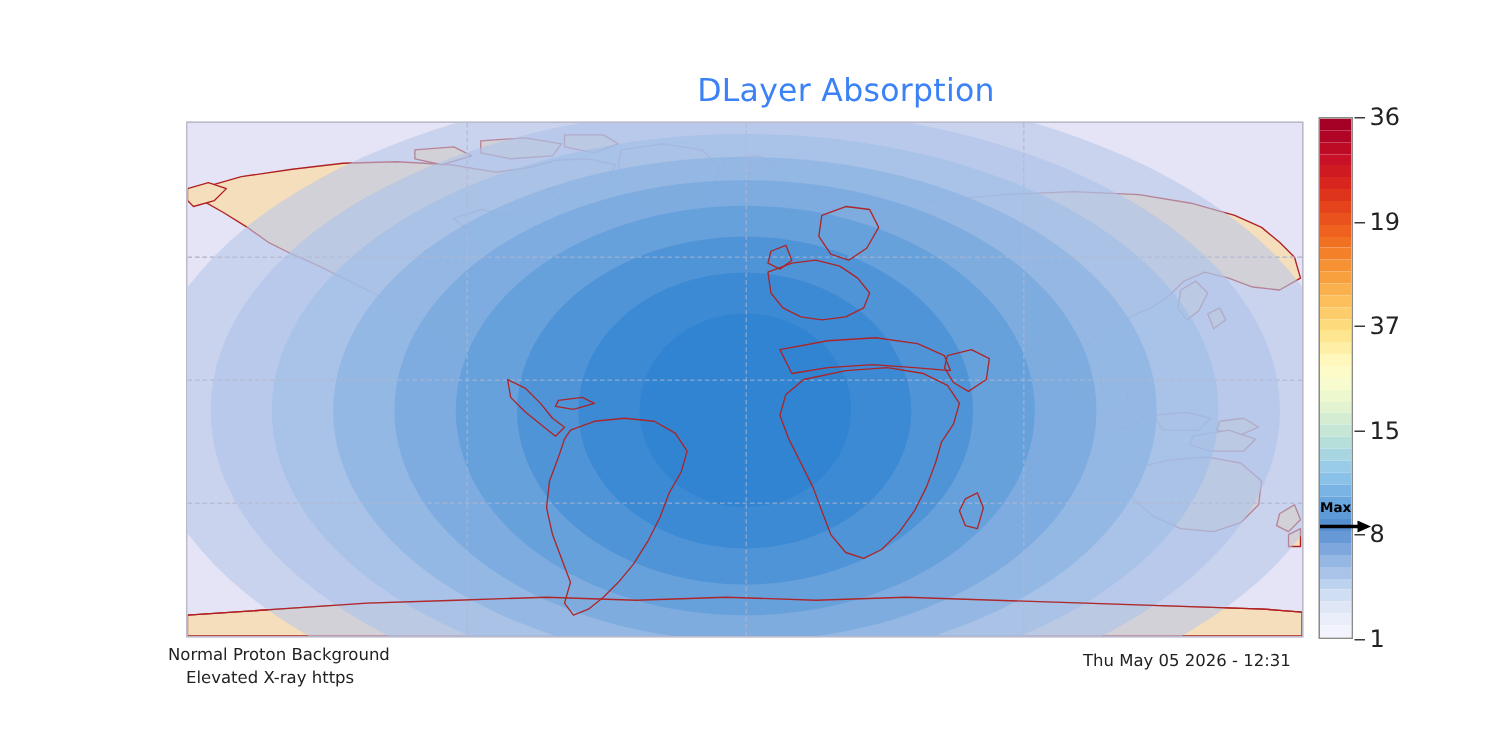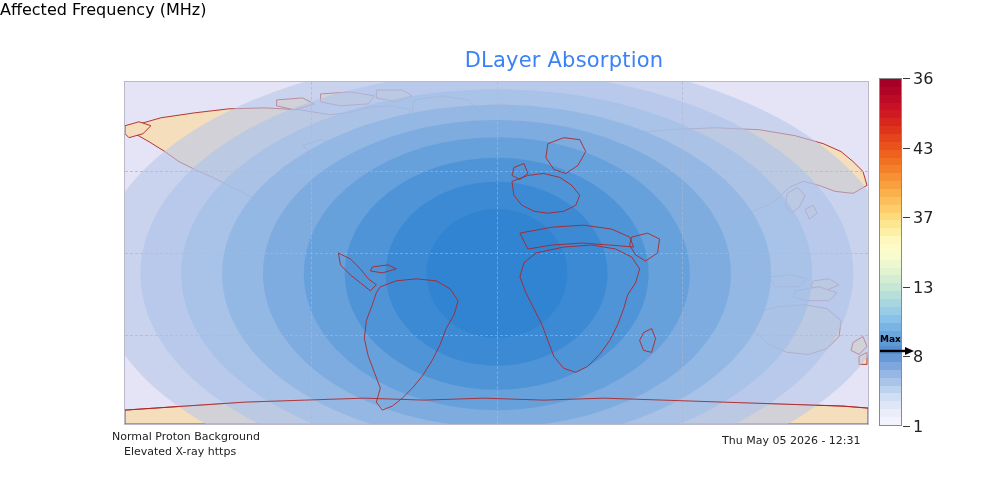"Affected Frequency (MHz)" div.cbar-title { html: <div>Affected Frequency (MHz)</div> -> none }
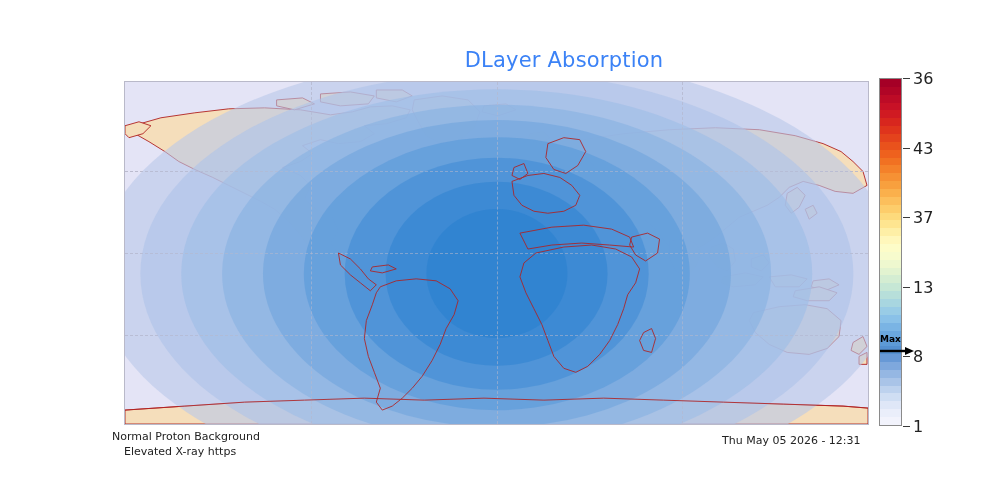"43" div.cb-lab { text: 43 -> 19 }
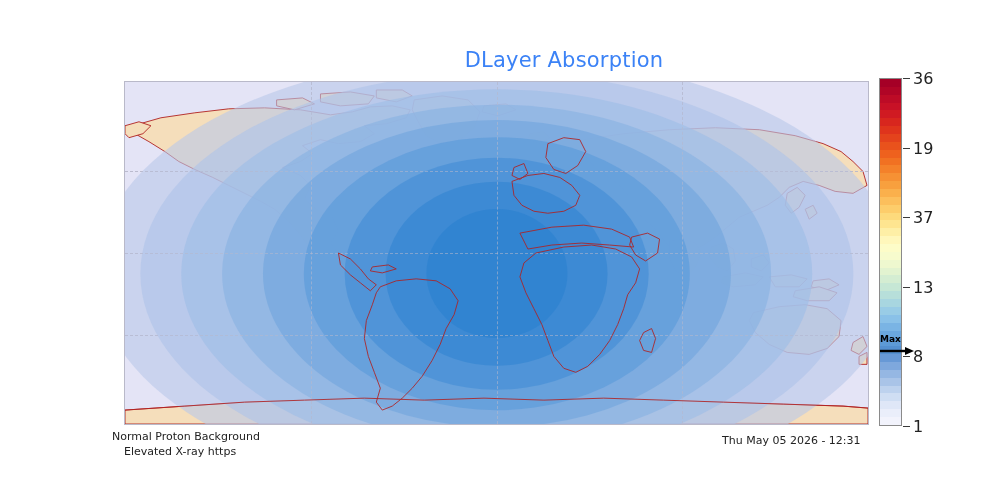"13" div.cb-lab { text: 13 -> 15 }
